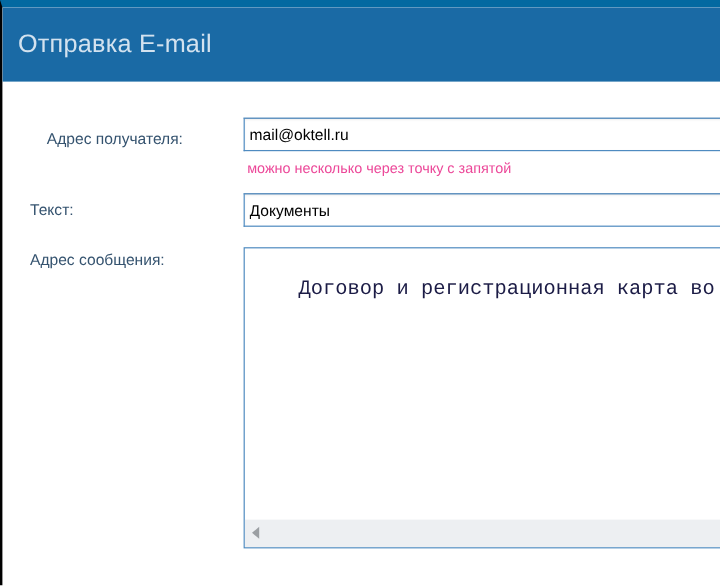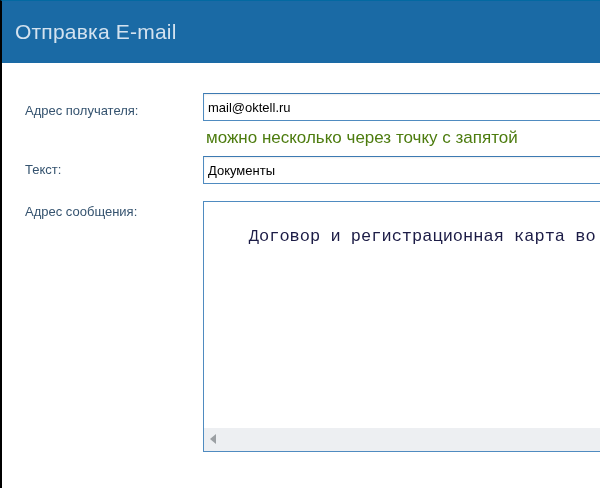"Отправка E-mail" .screen { border-top: 1px solid #0369a1 -> 6px solid #0369a1 }
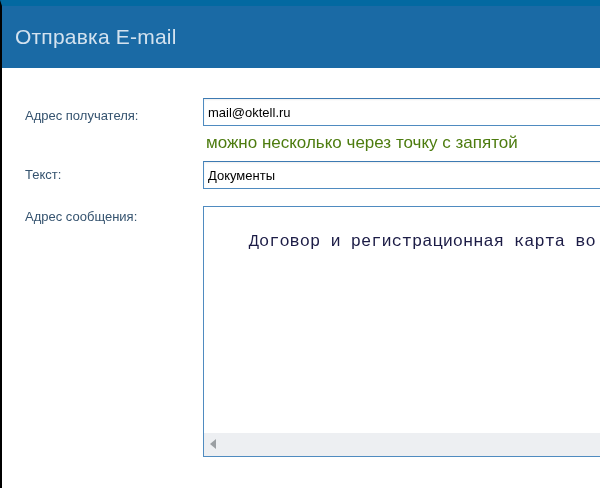"Адрес получателя:" .lbl-recipient { margin-left: none -> 14px }
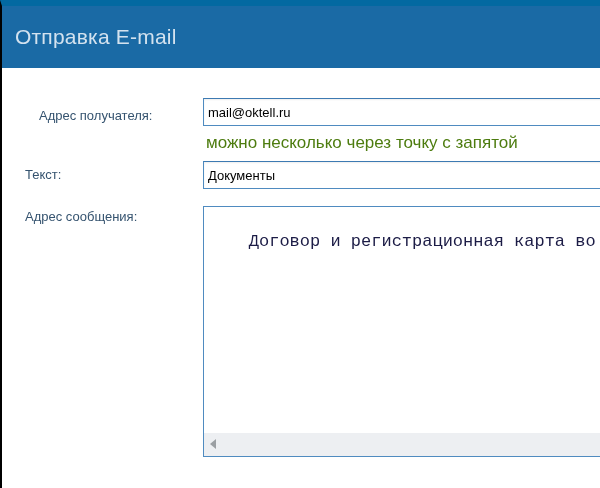"можно несколько через точку с" .field-hint { color: #4d7c0f -> #ec4899; font-size: 17px -> 12px }
